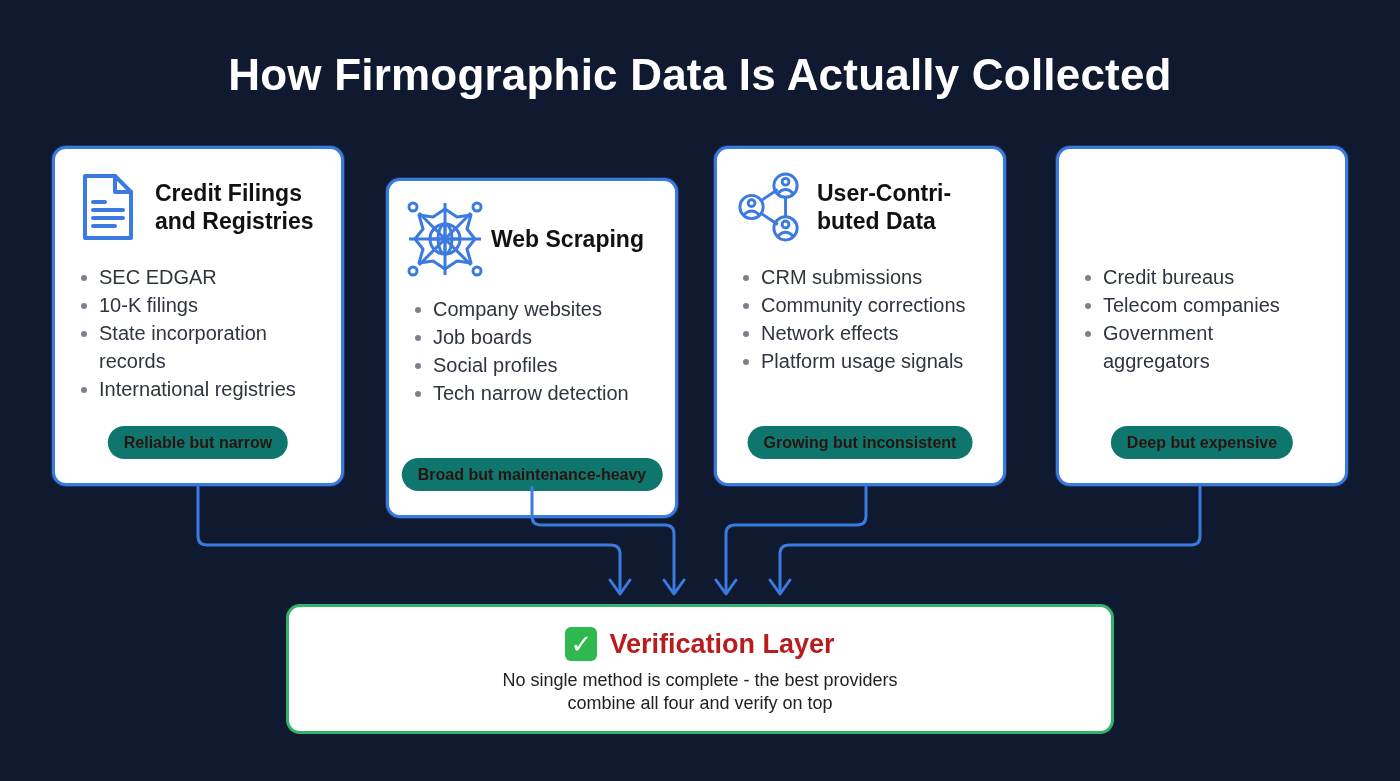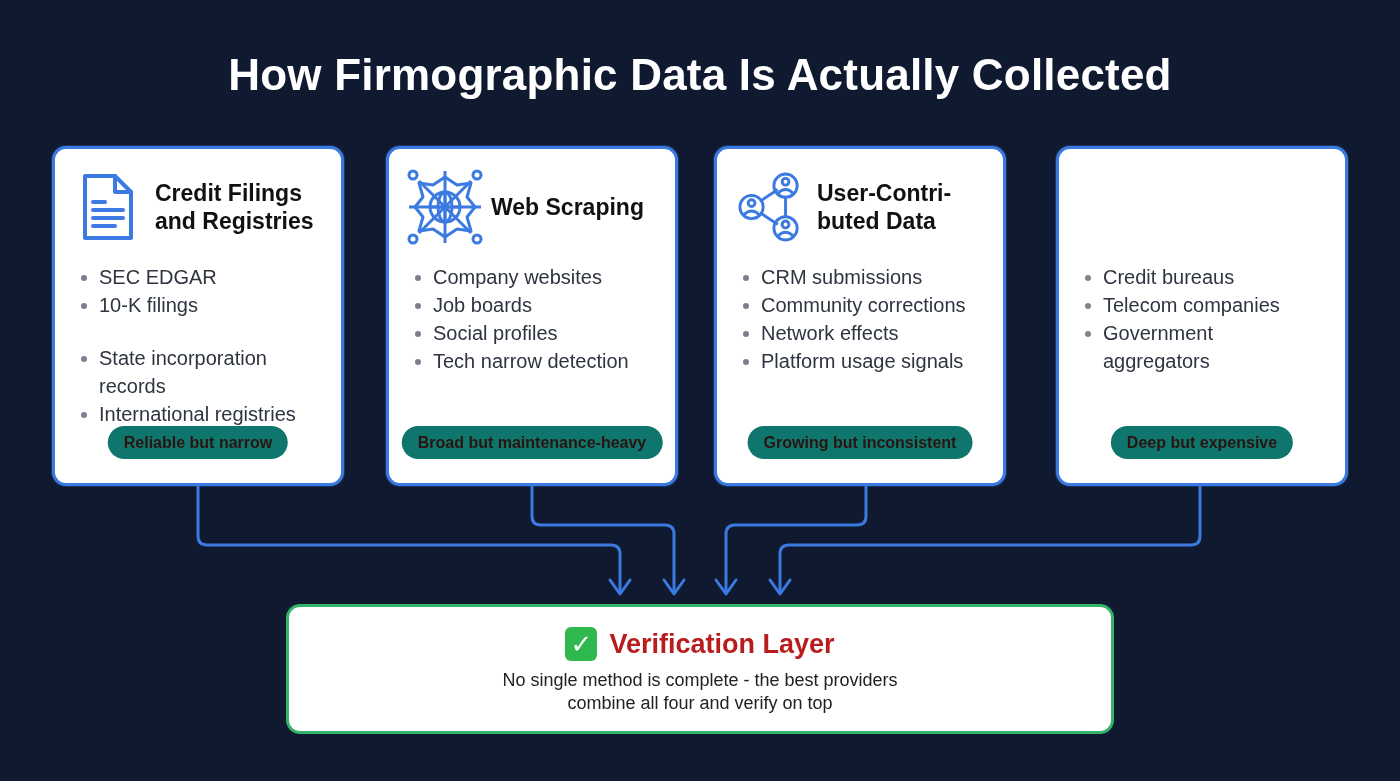"Web Scraping" div.card { margin-top: none -> 32px }
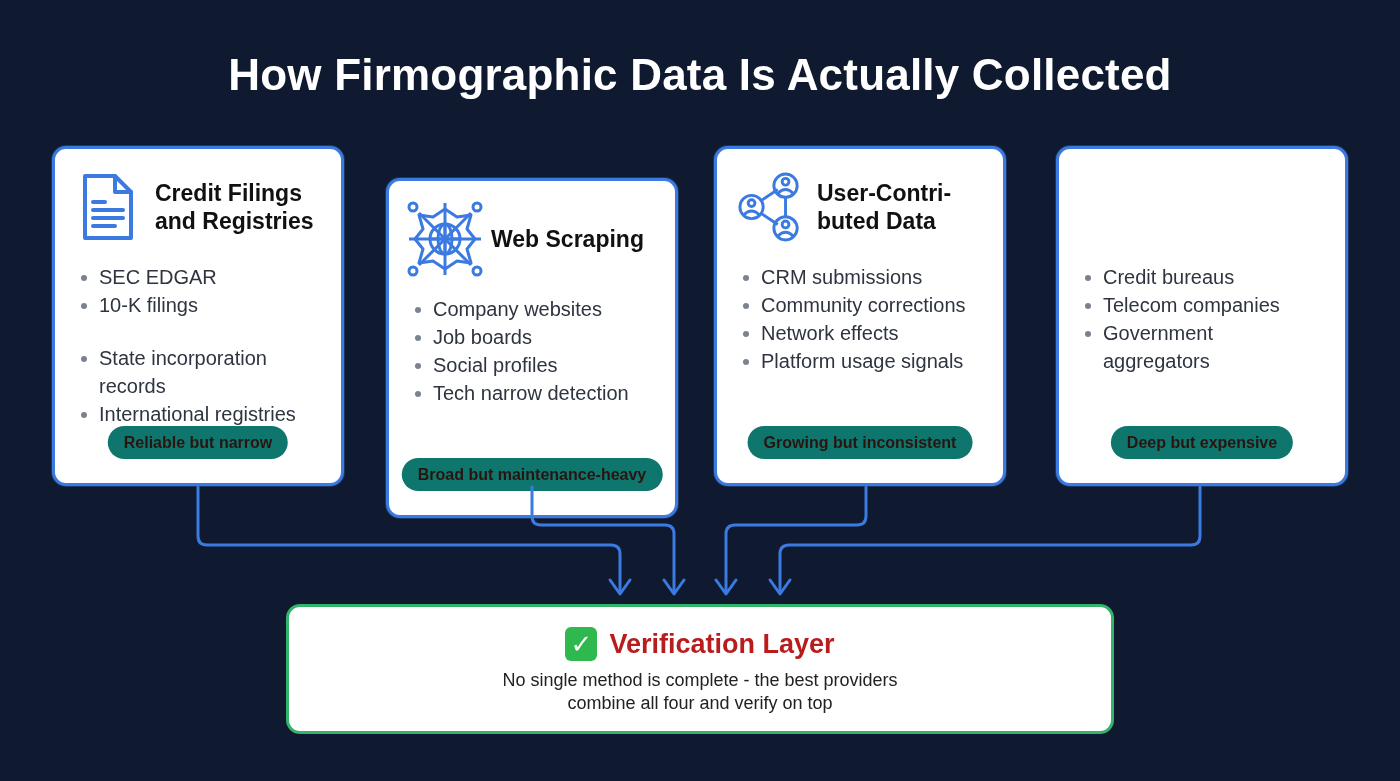"State incorporation records" li { margin-top: 25px -> none }
